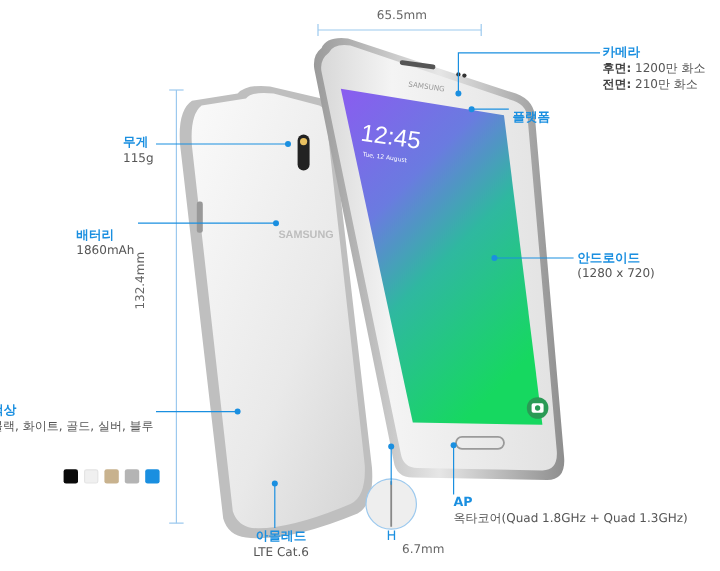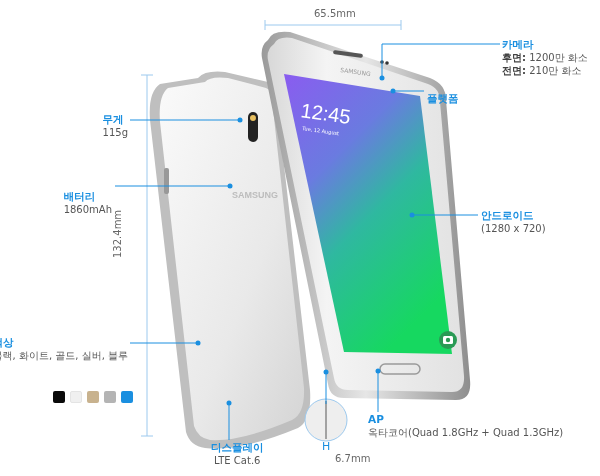"AP" div.lbl { left: 368px -> 378px }
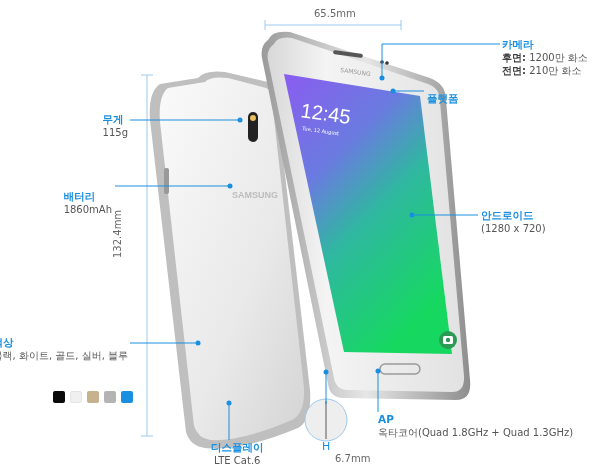"디스플레이" span.t { text: 디스플레이 -> 아몰레드 }
